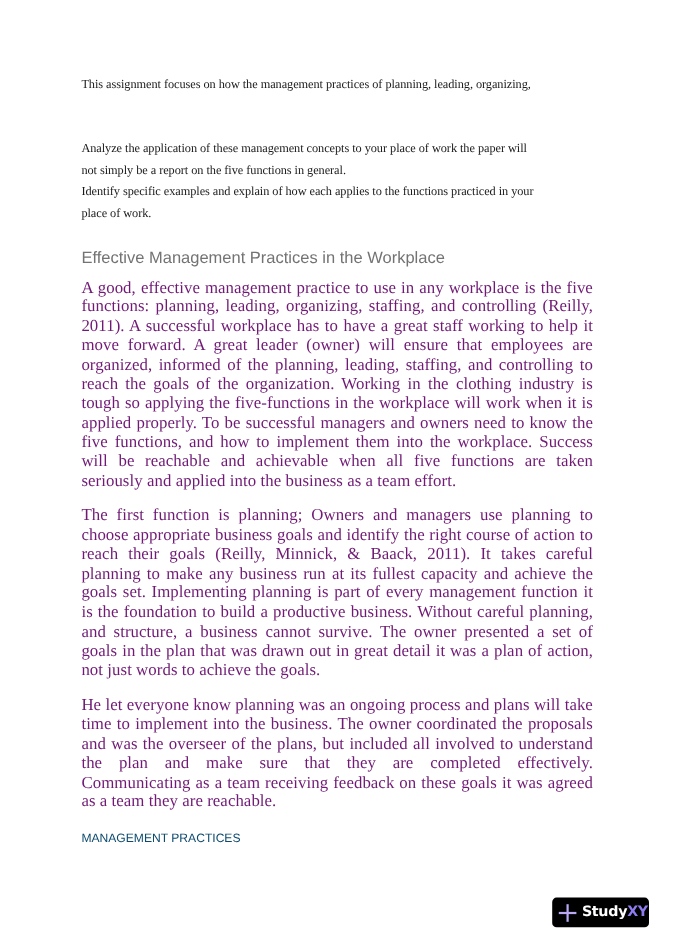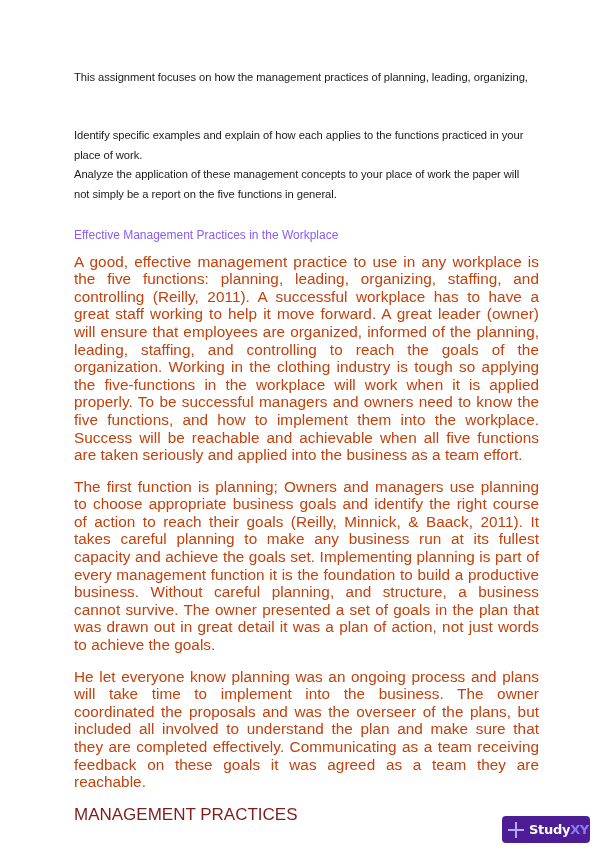"This assignment focuses on how" .instructions { font-family: Liberation Sans, sans-serif -> Liberation Serif, serif }
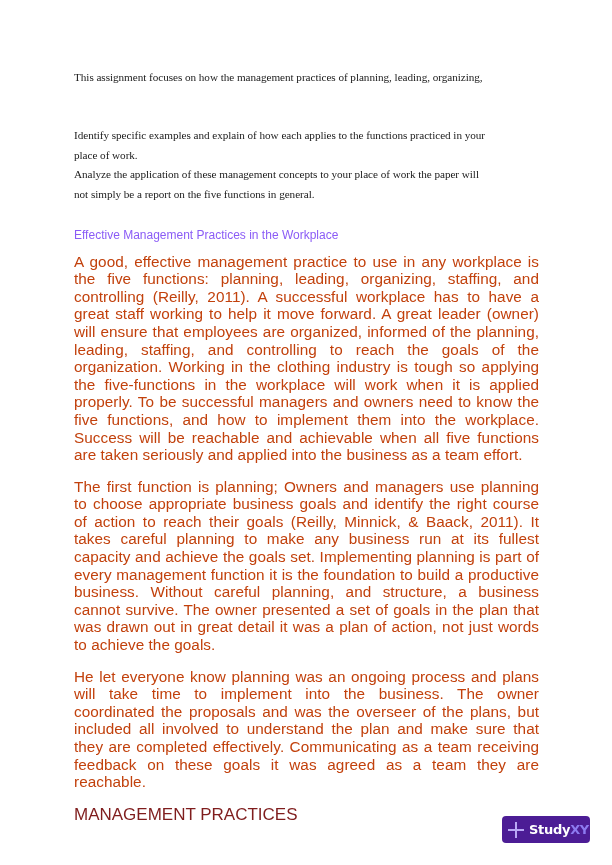"Identify specific examples and explain" p { order: before "Analyze the application of these" -> after "Analyze the application of these" }
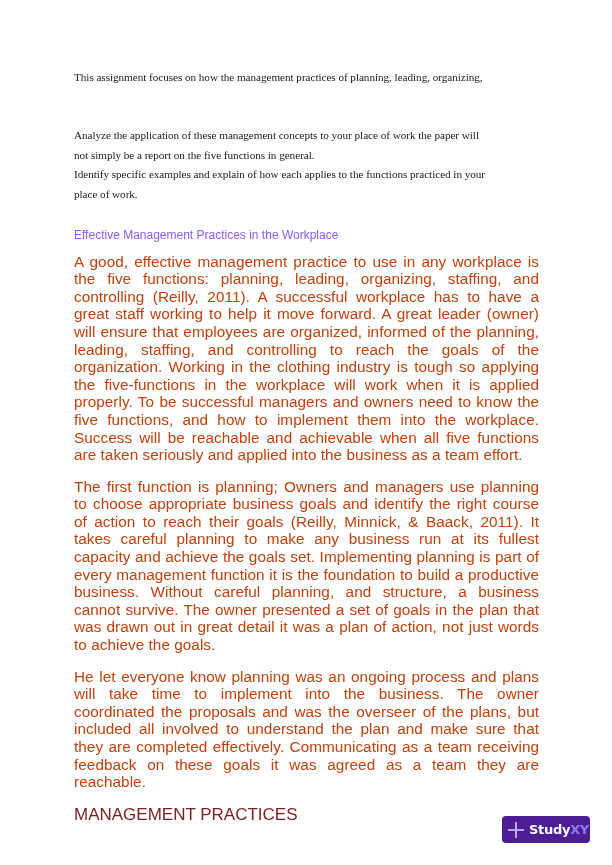"Effective Management Practices in the" .doc-title { color: #8b5cf6 -> #737373; font-size: 12px -> 15px }
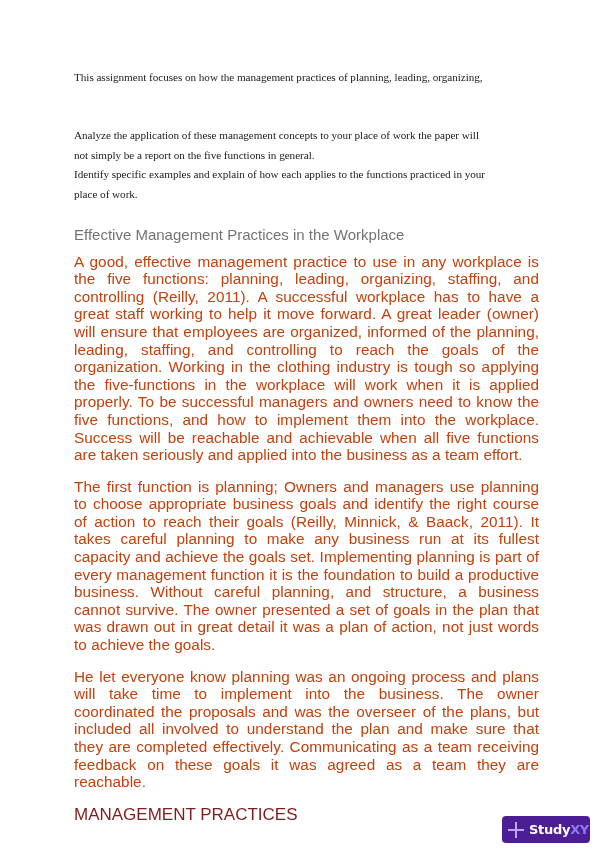"A good, effective management practice" .body-para { color: #c2410c -> #701a75; font-family: Liberation Sans, sans-serif -> Liberation Serif, serif }
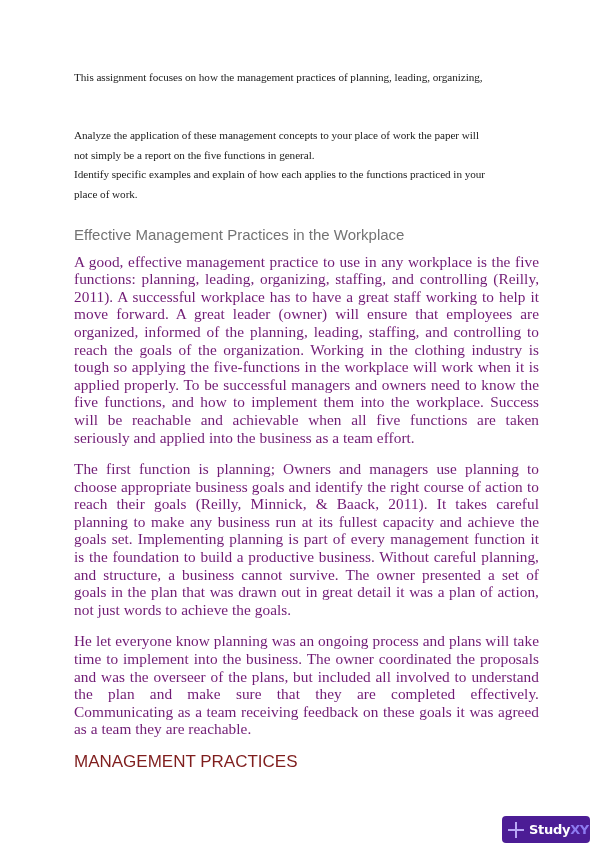"MANAGEMENT PRACTICES" .section-heading { color: #7f1d1d -> #0c4a6e; font-size: 17px -> 11px }
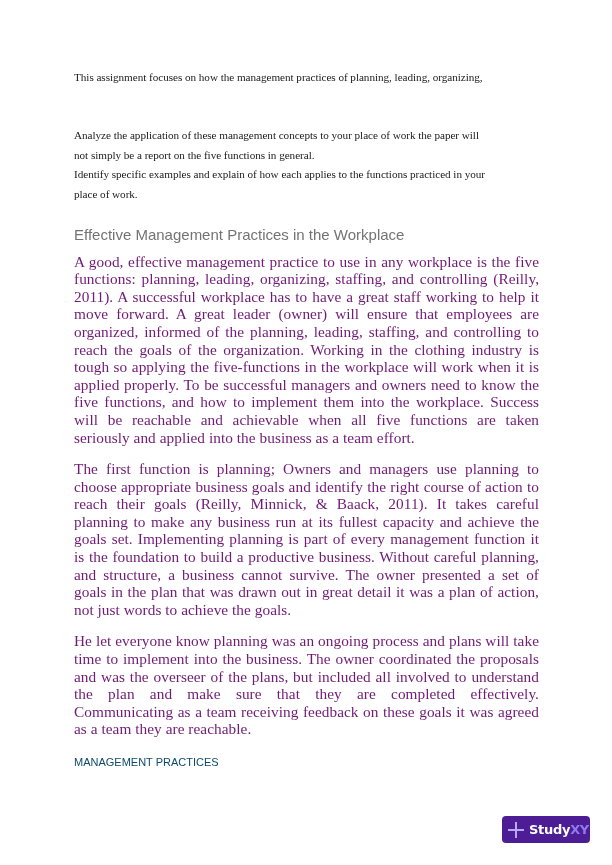"StudyXY" .badge { background: #4c1d95 -> #000000 }
